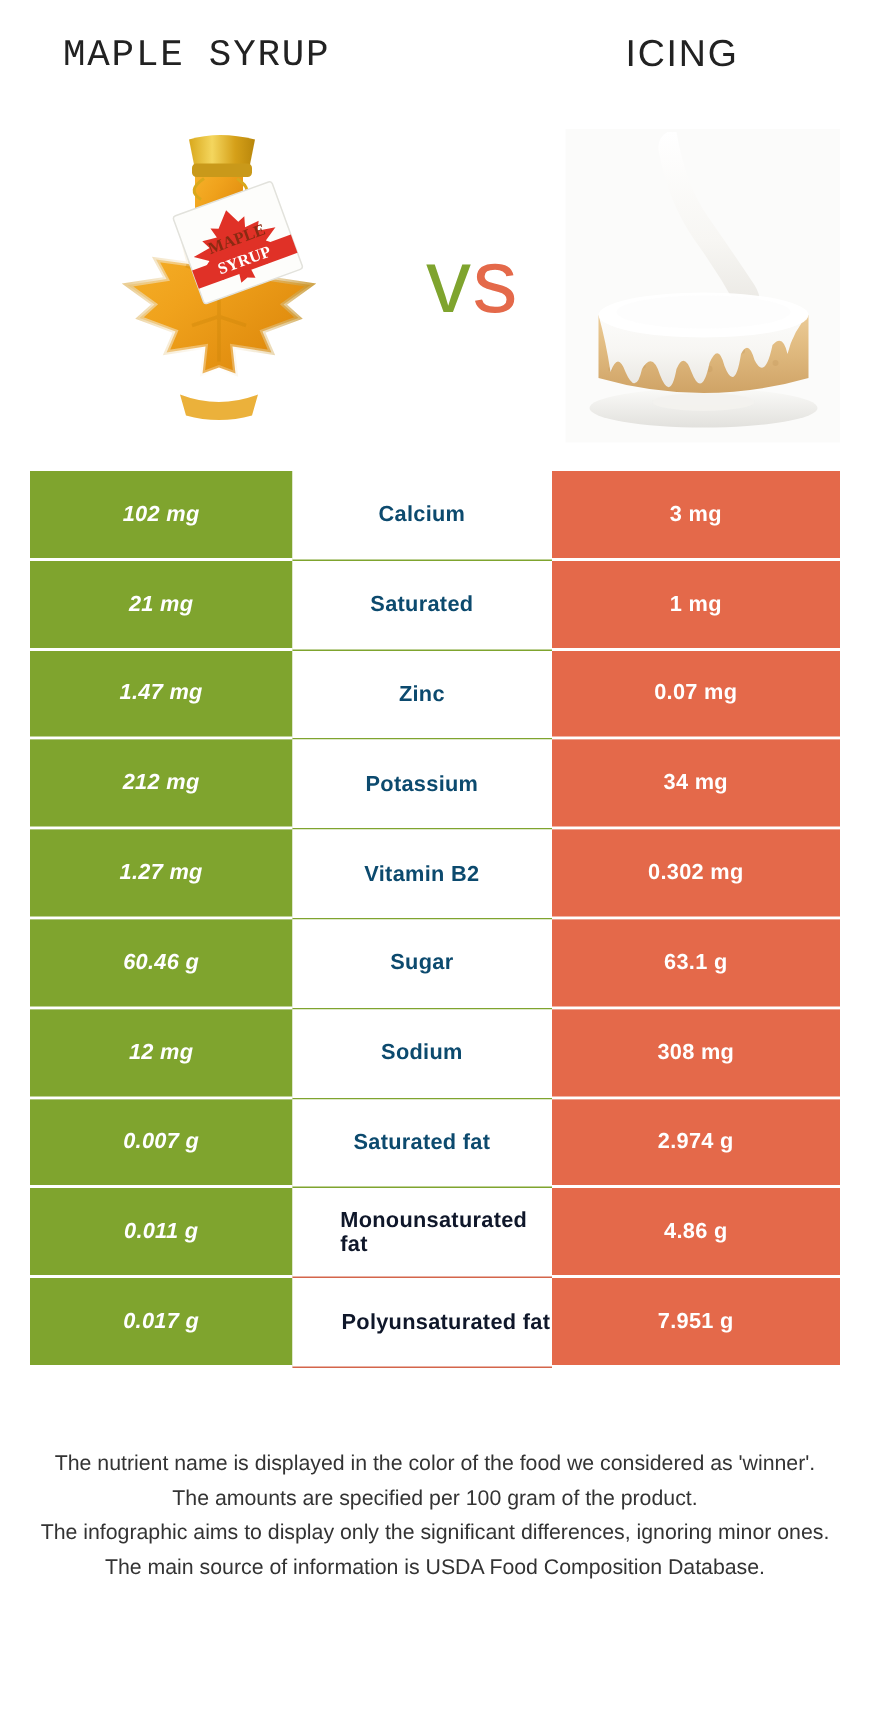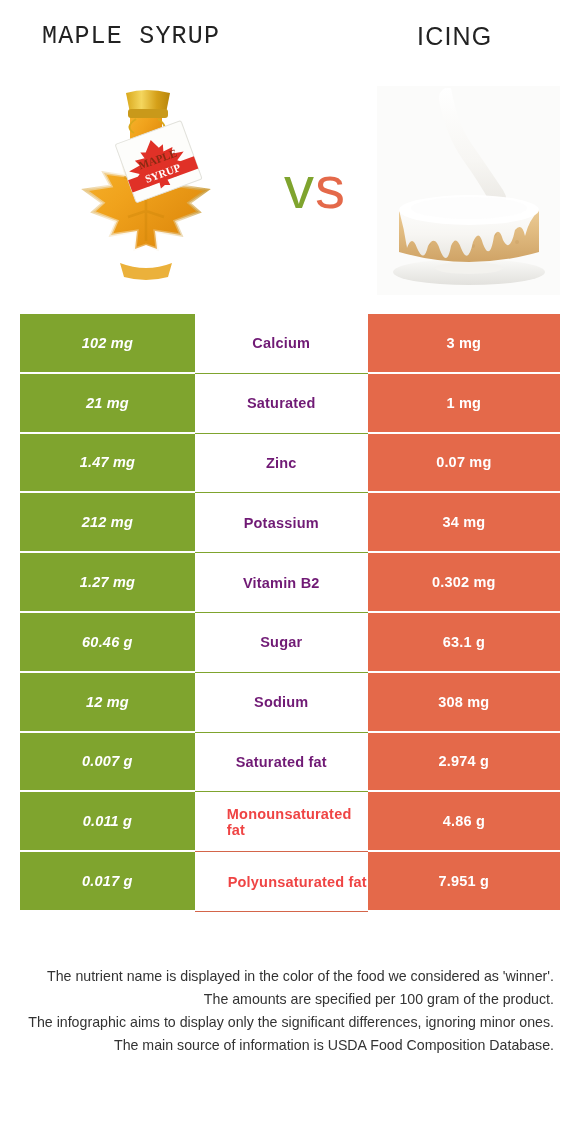"Calcium" .name-green { color: #701a75 -> #0c4a6e }
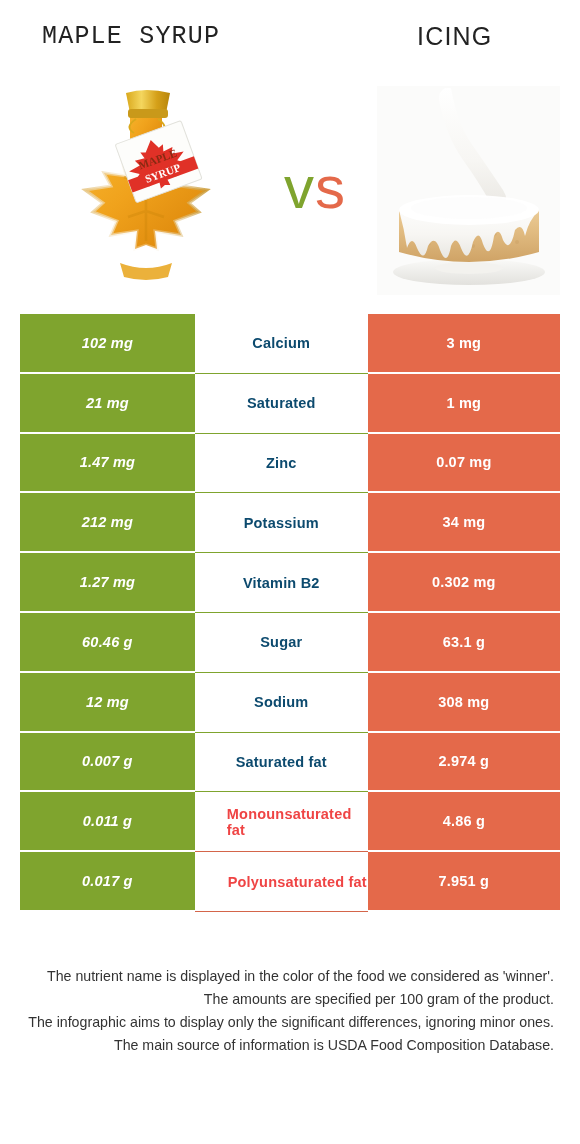"Monounsaturated fat" .name-orange { color: #ef4444 -> #0f172a }
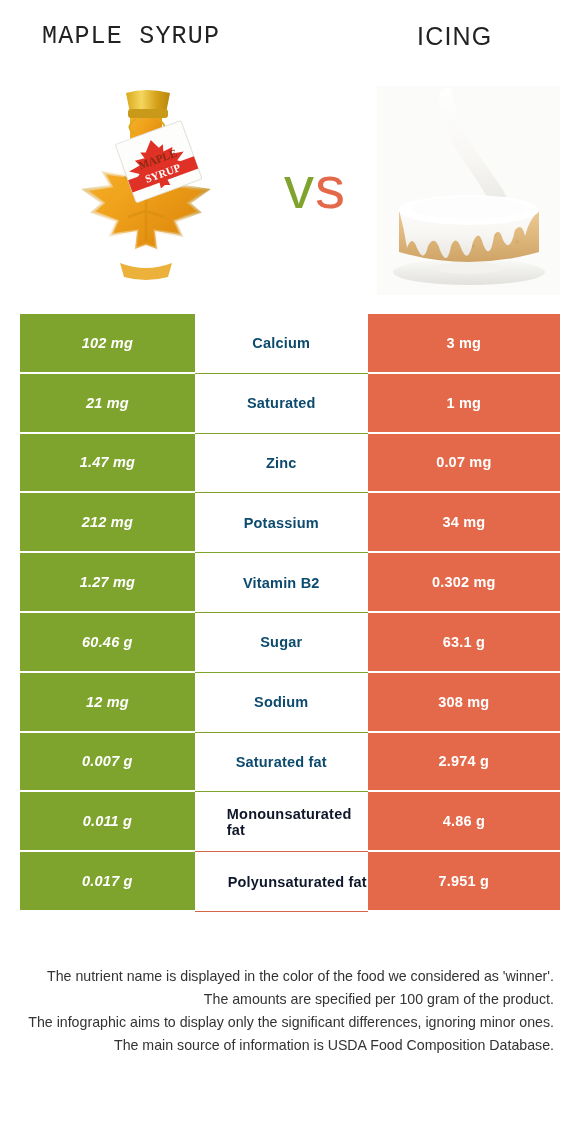"The nutrient name is displayed" .footer p { text-align: right -> none }
